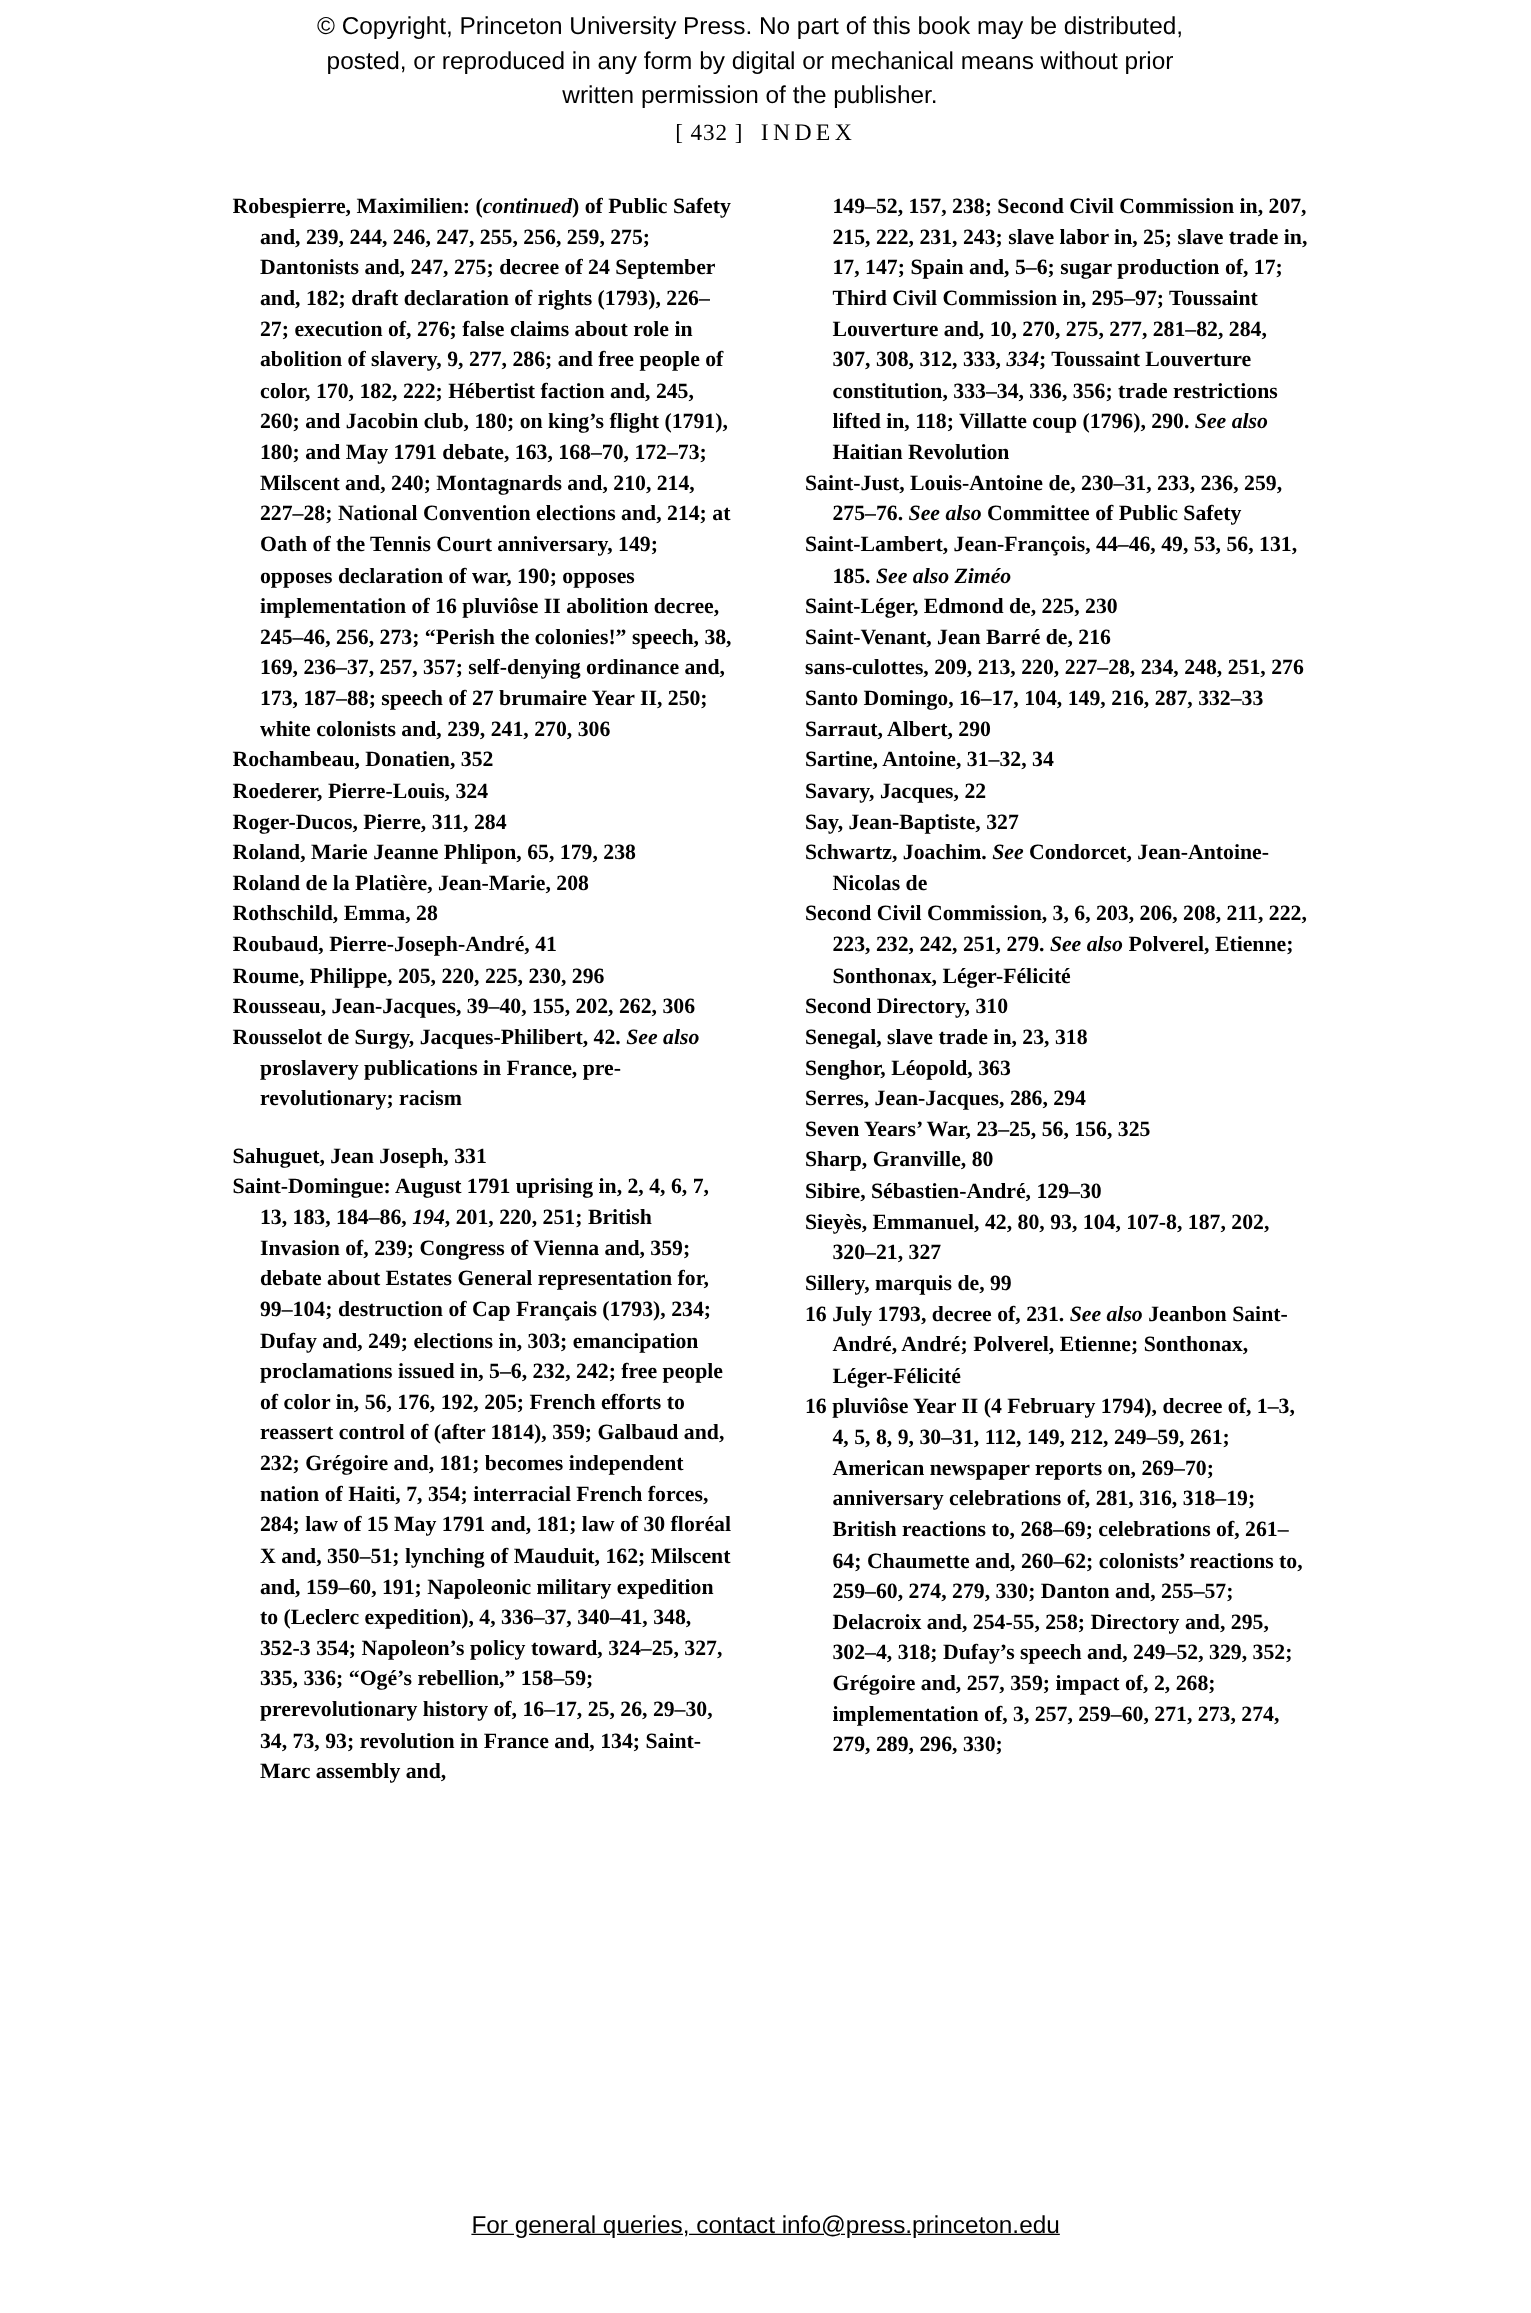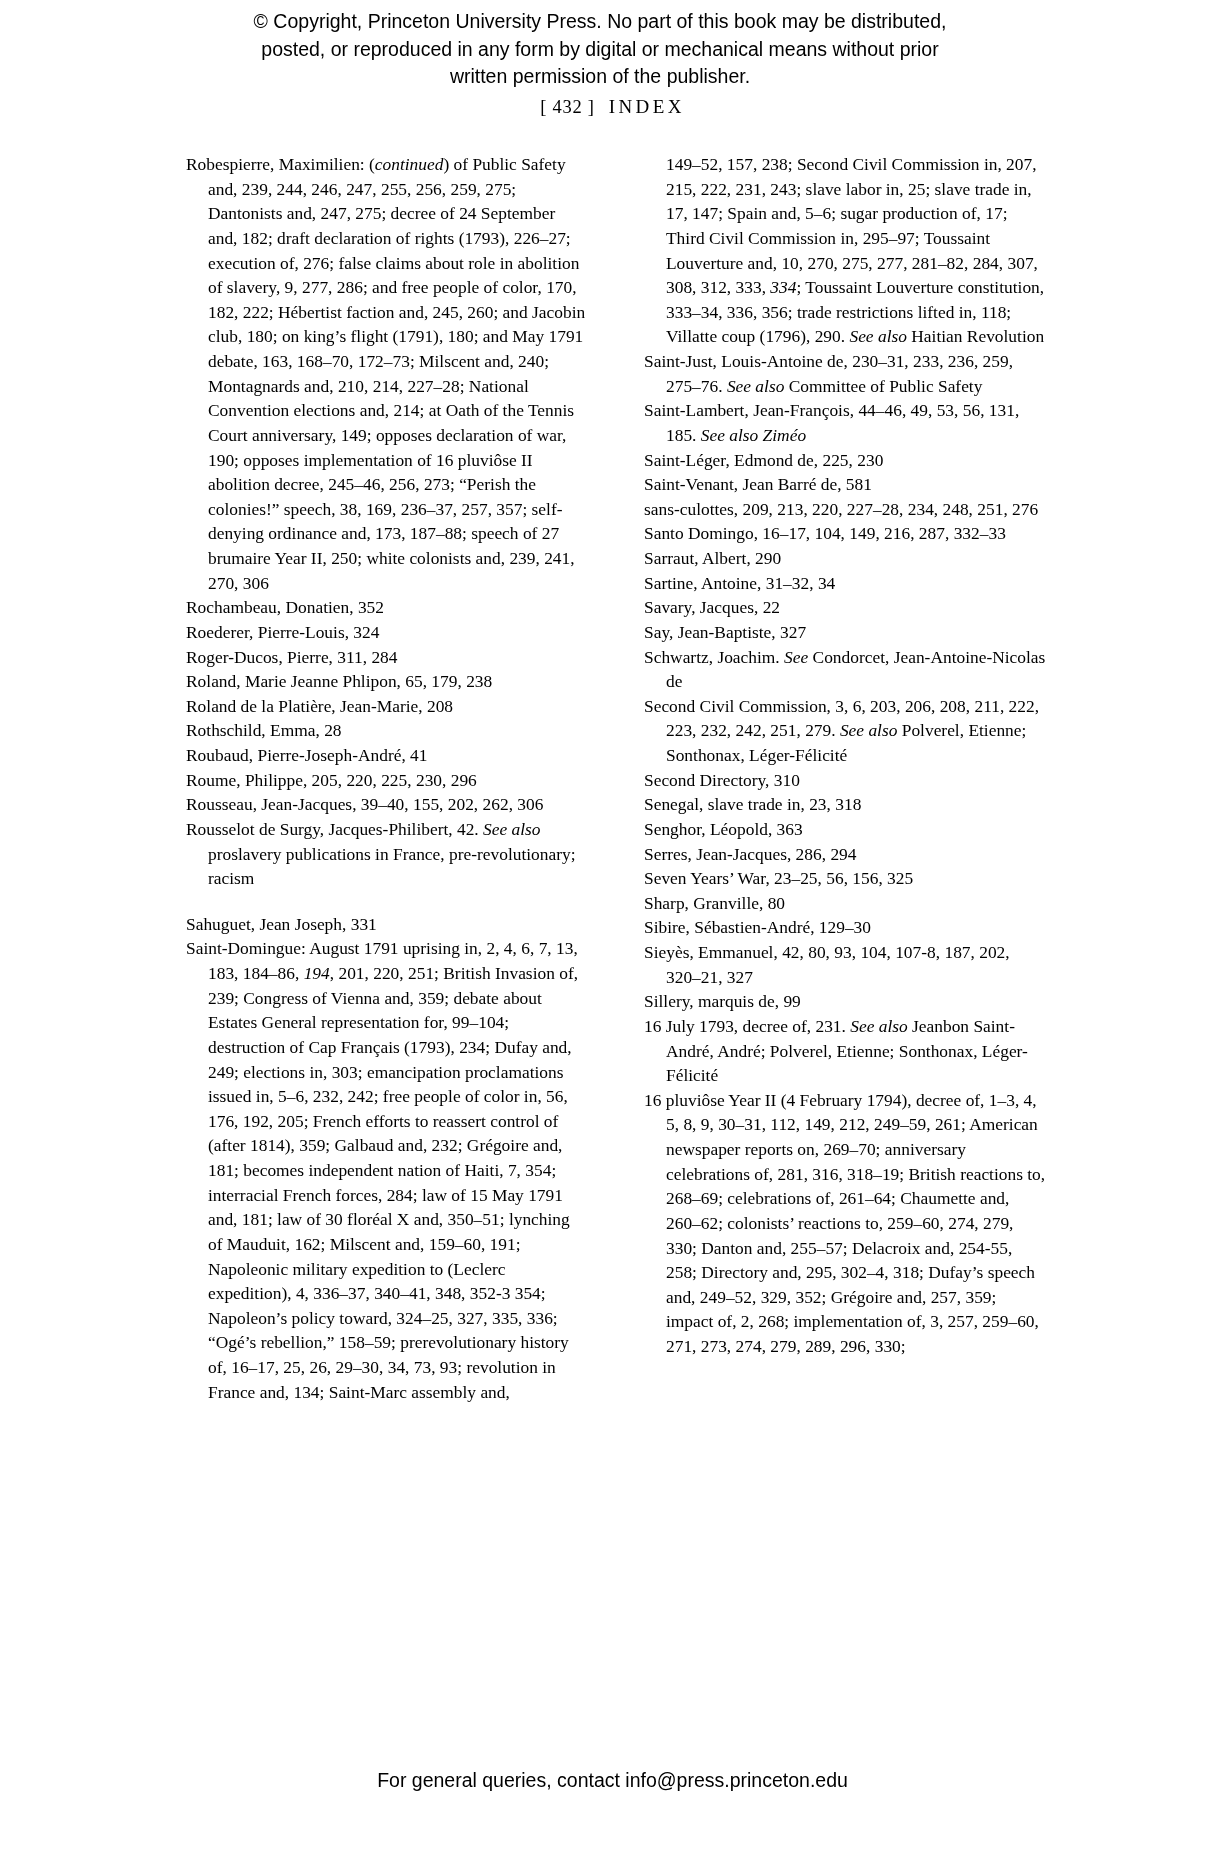"Robespierre, Maximilien: (continued) of" .columns { font-weight: none -> bold }
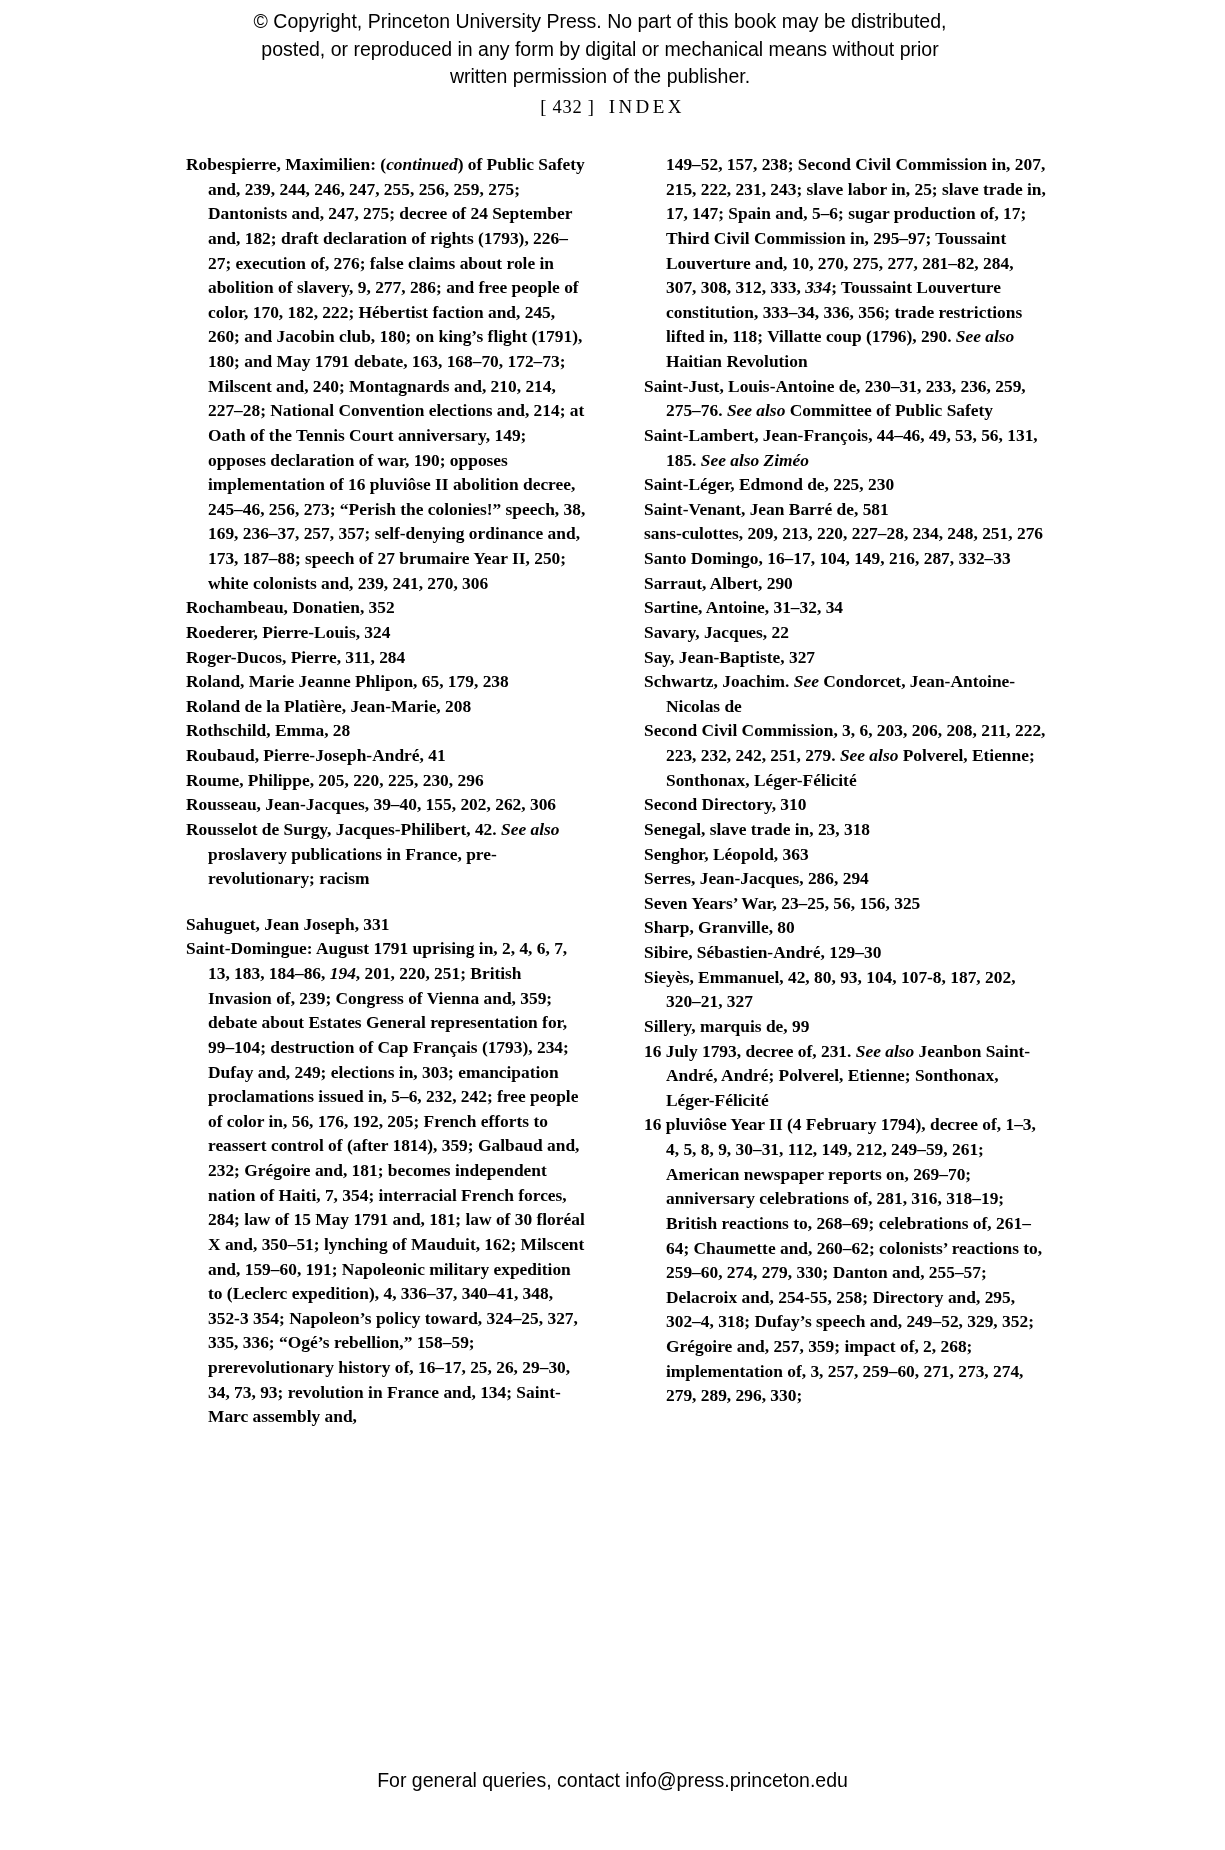"Saint-Venant, Jean Barré de, 581" p.entry { text: 581 -> 216 }
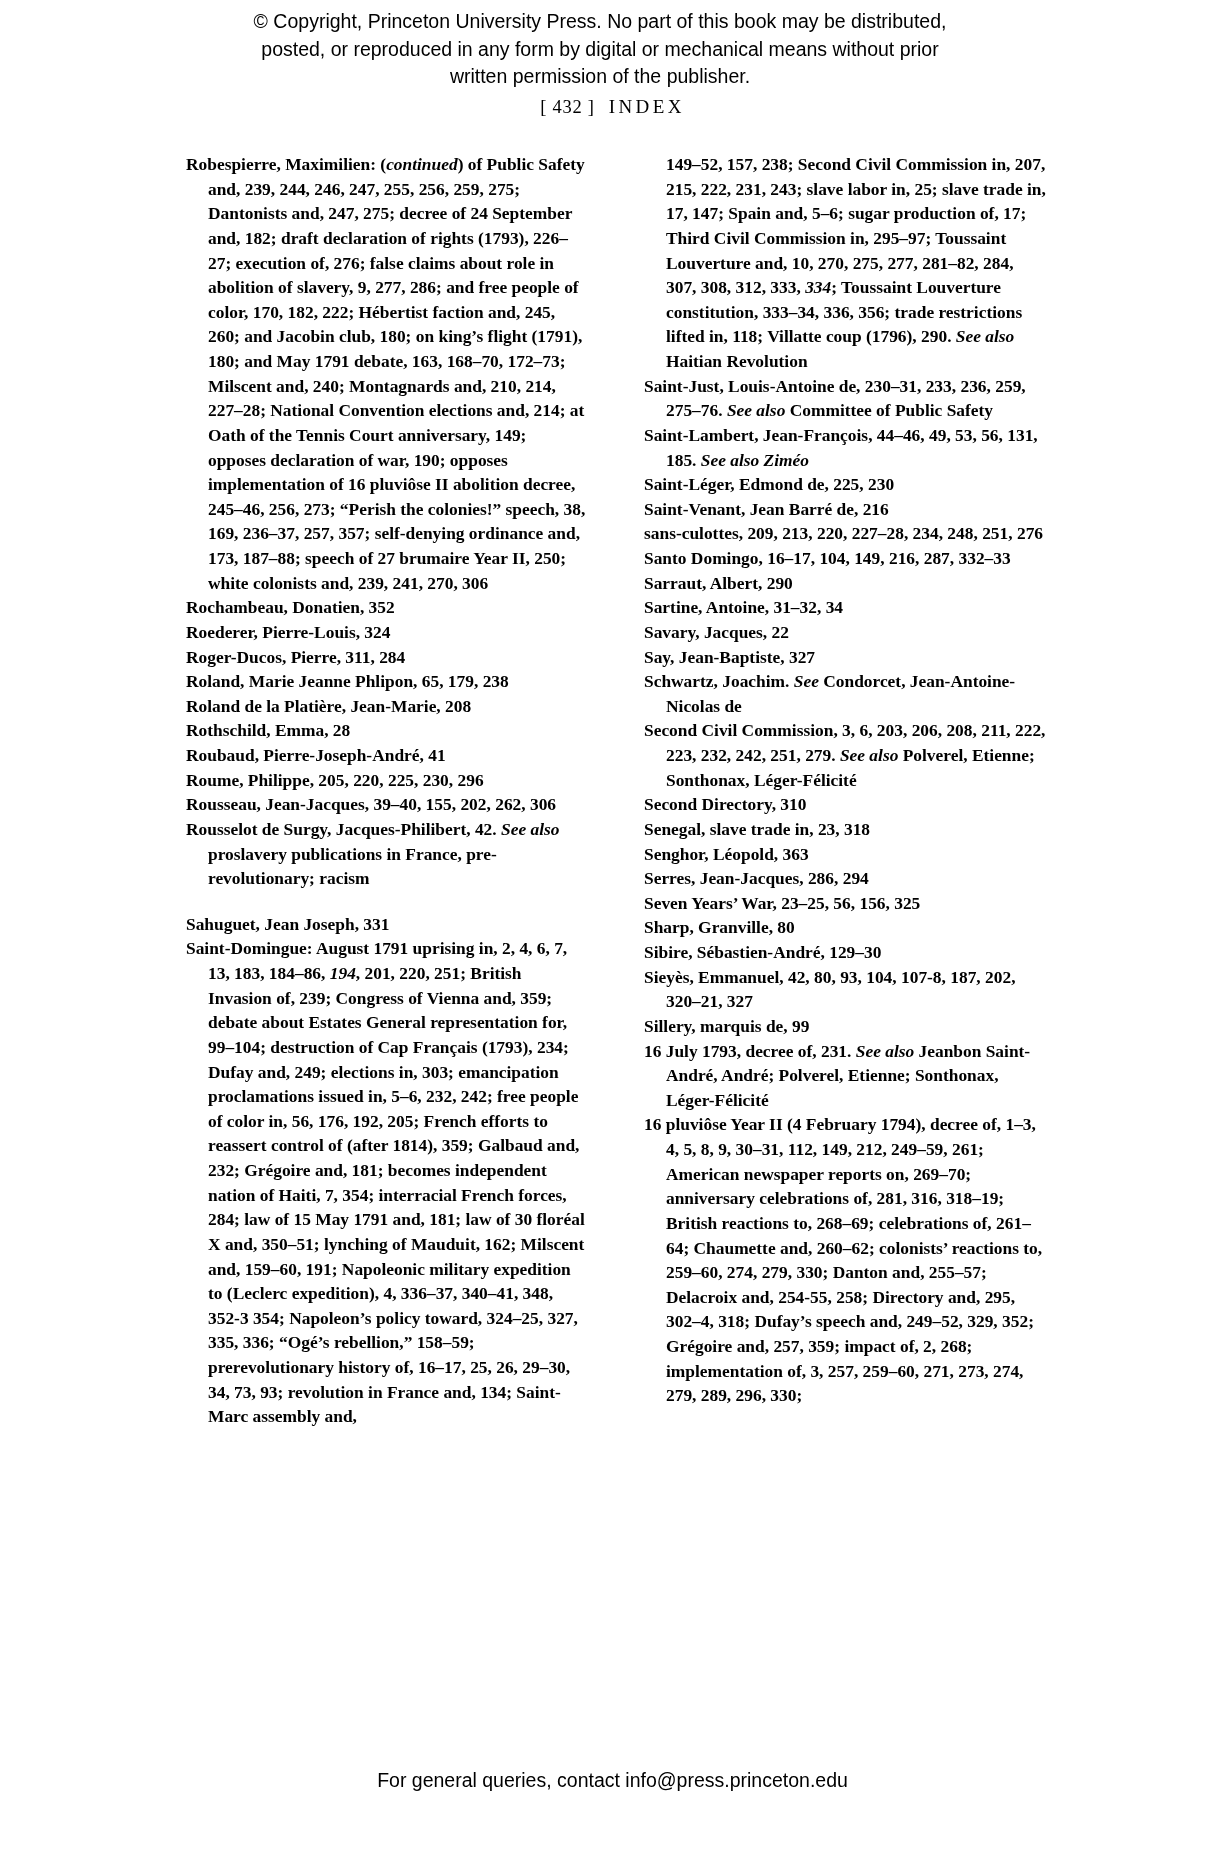"For general queries, contact" .footer { text-decoration: none -> underline }
